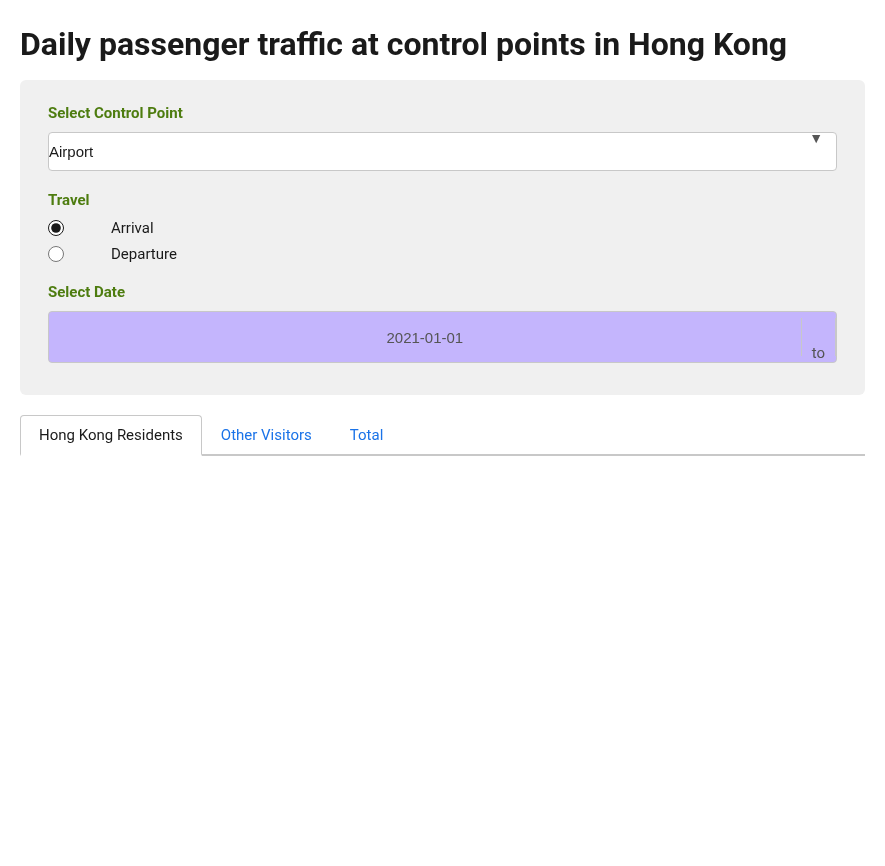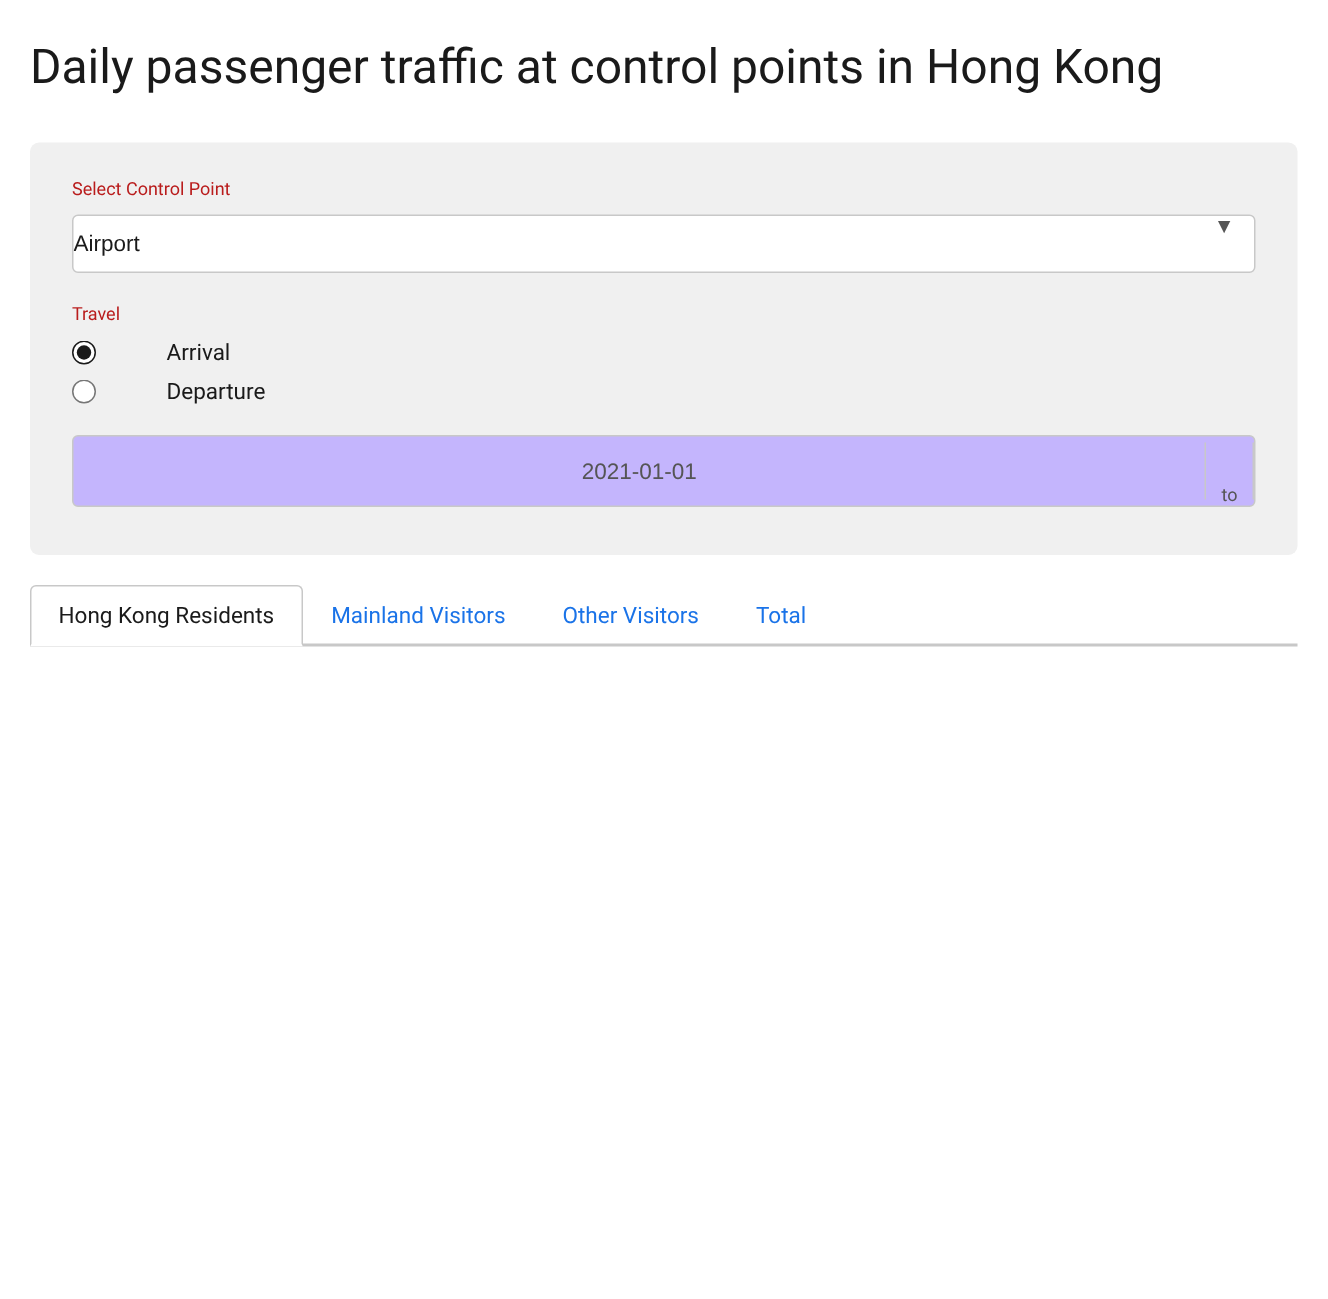"Daily passenger traffic at control" .page-title { font-weight: 400 -> 700; margin-bottom: 31px -> 16px }
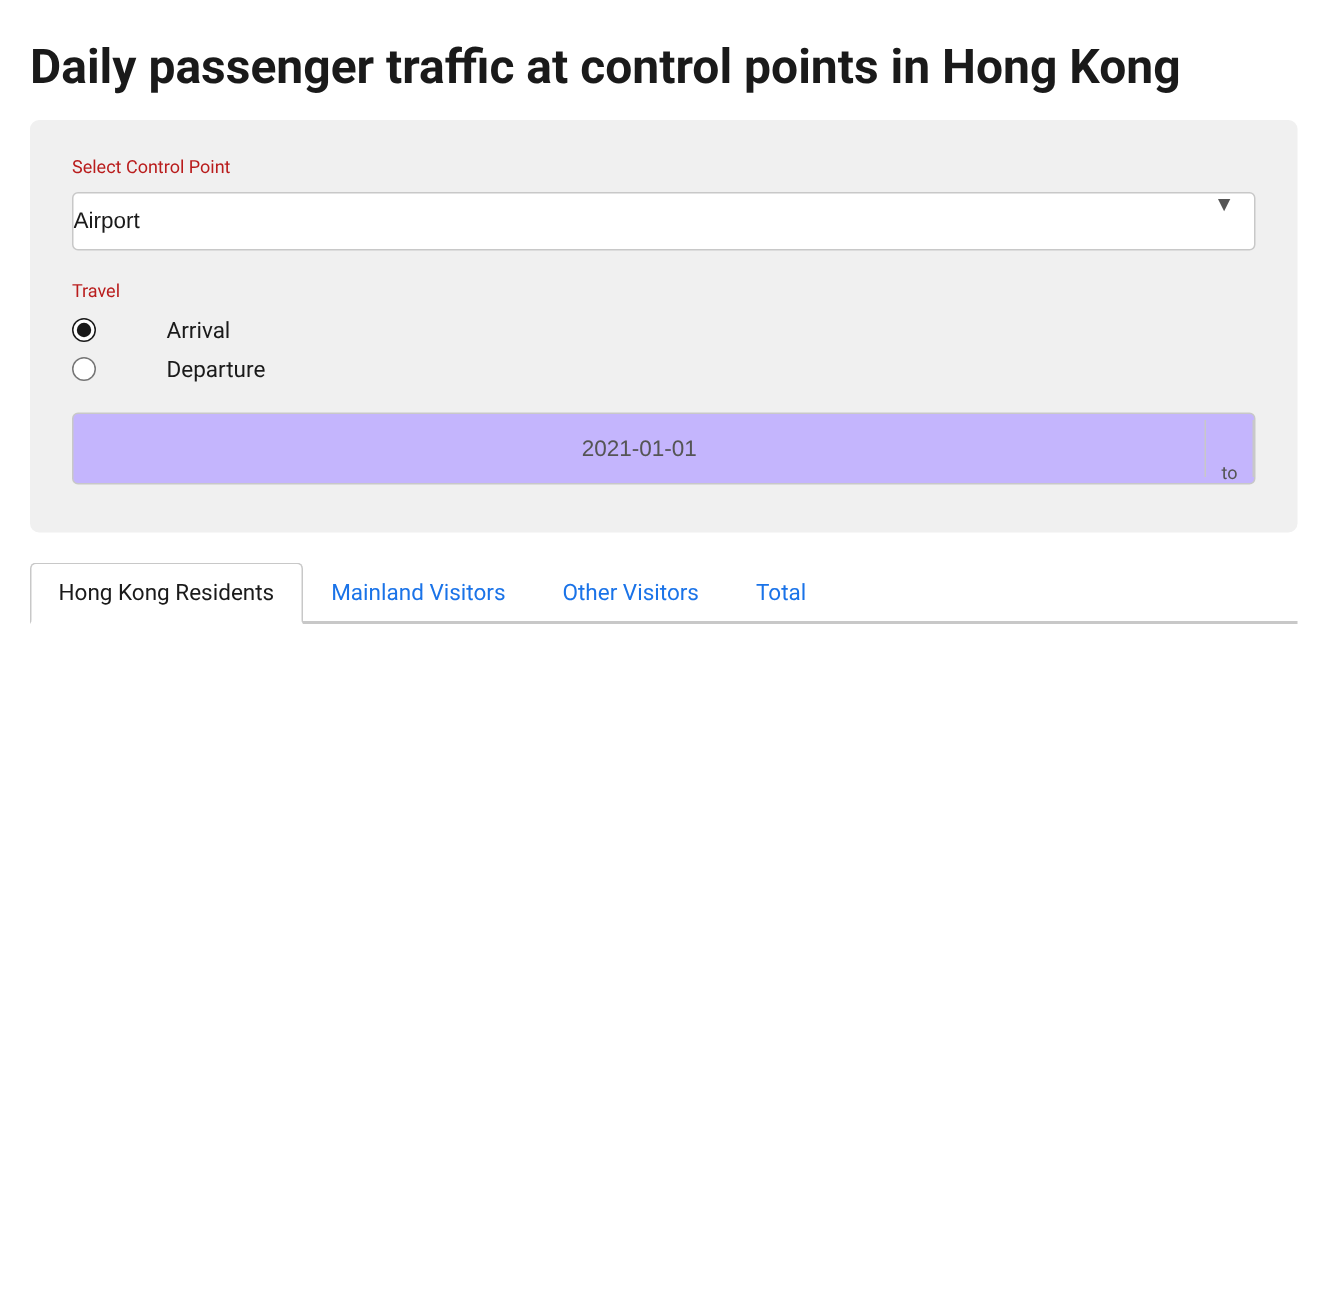"Select Control Point" .field-label { color: #b91c1c -> #4d7c0f; font-size: 12px -> 15px; font-weight: 400 -> 700 }
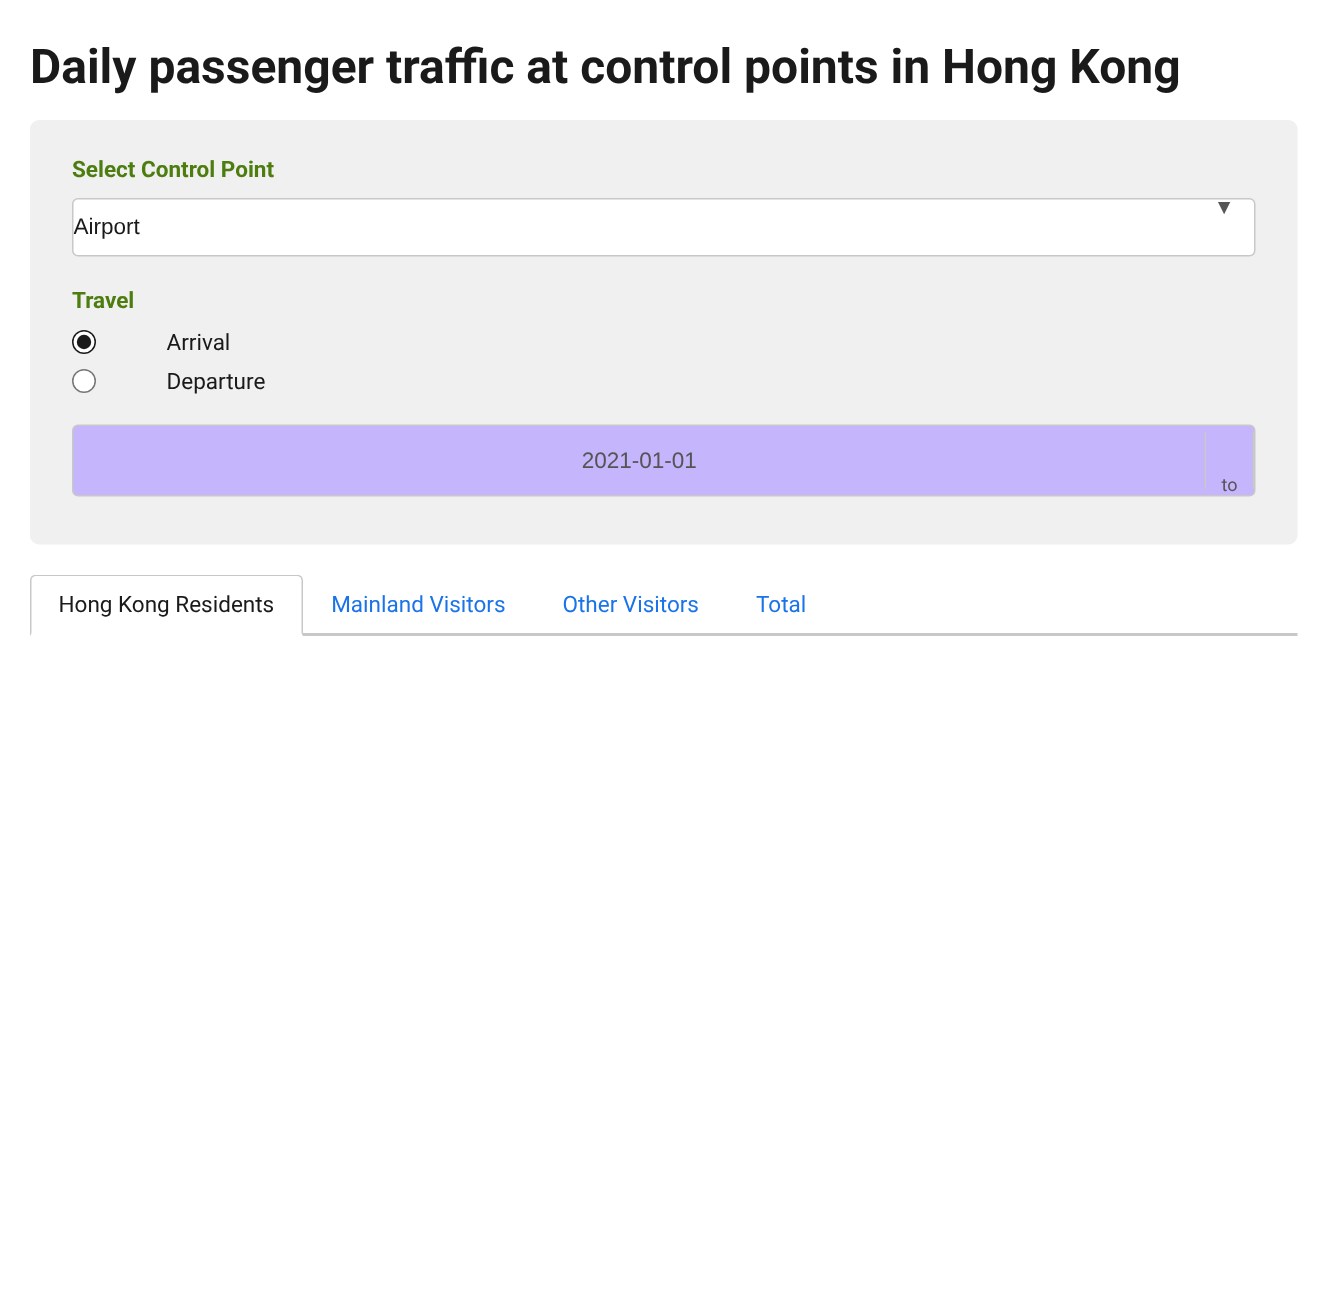"Select Date" label.field-label { html: none -> <label>Select Date</label> }
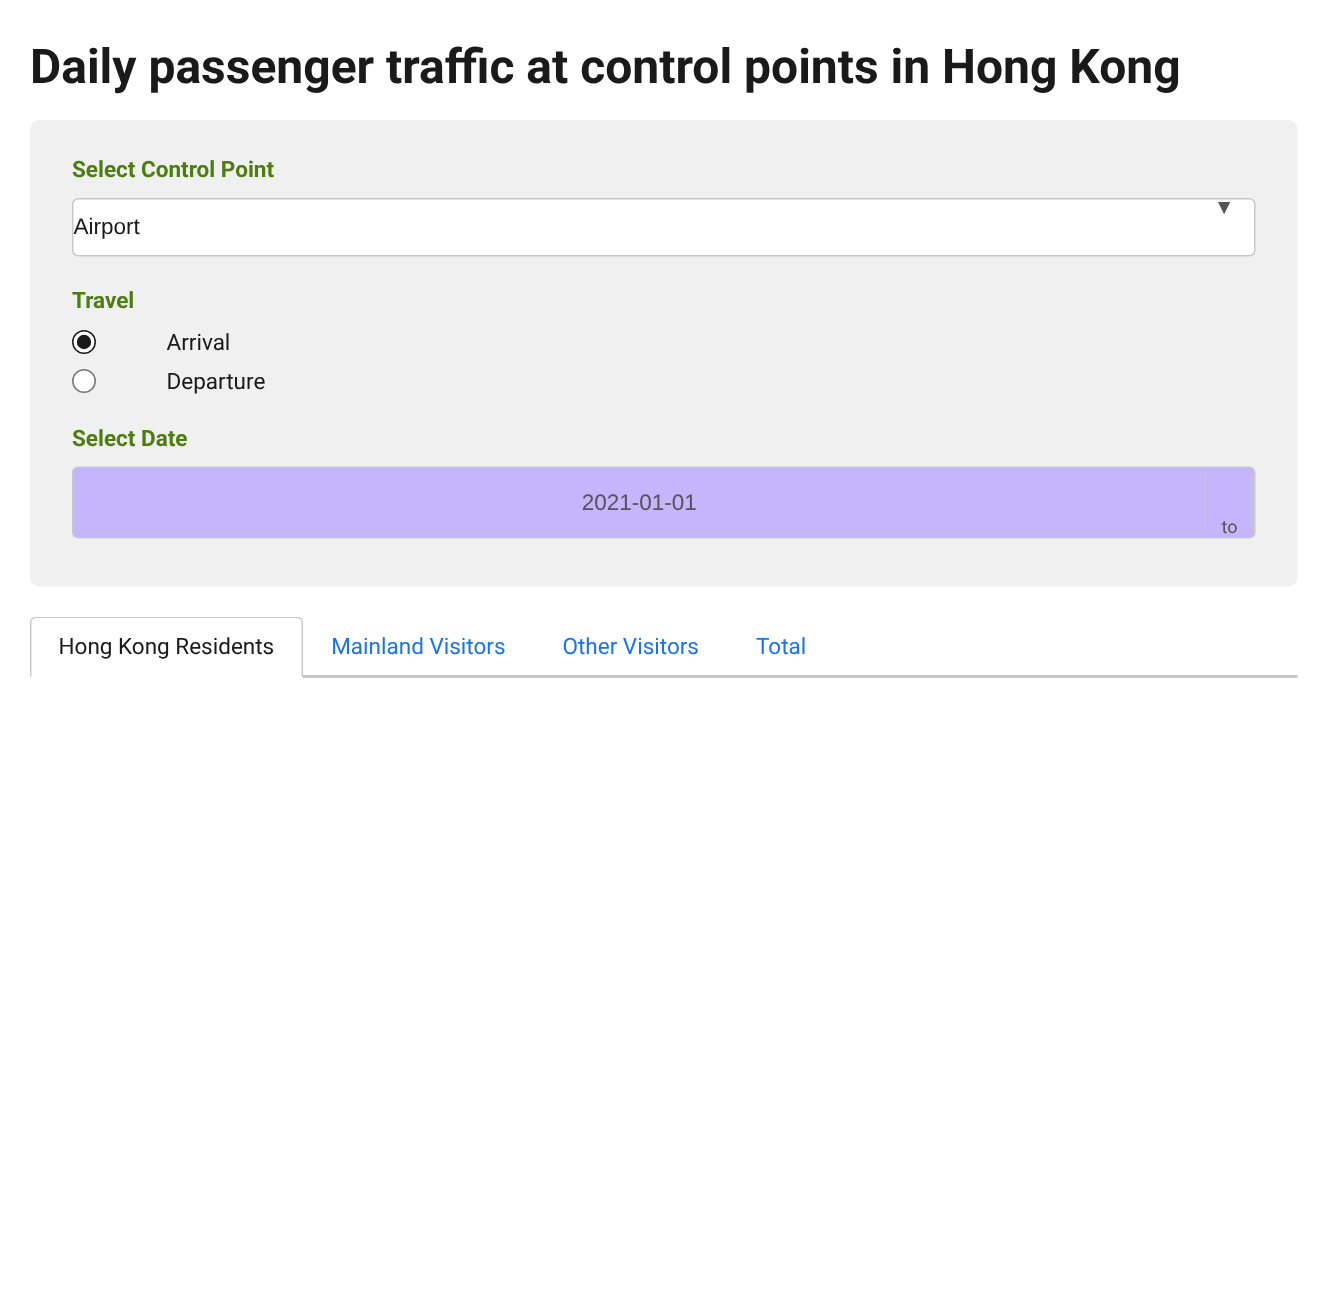"to" .date-separator { font-size: 12px -> 15px }
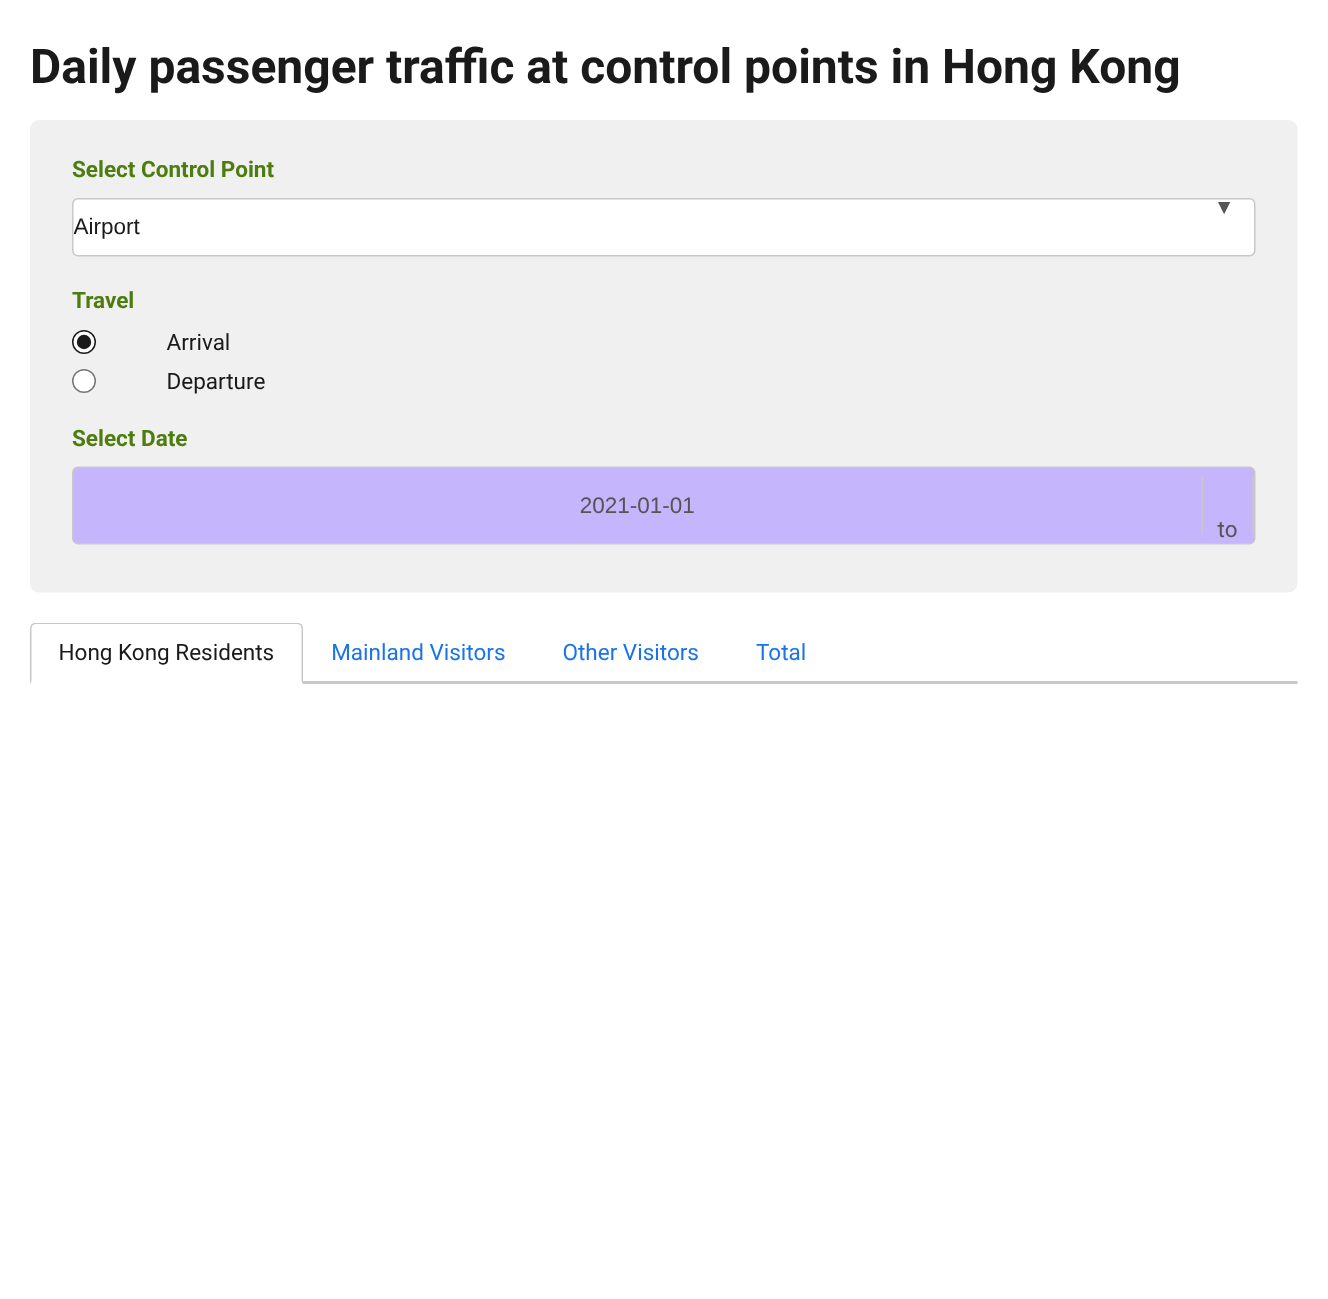"Mainland Visitors" div.tab { html: <div>Mainland Visitors</div> -> none }
